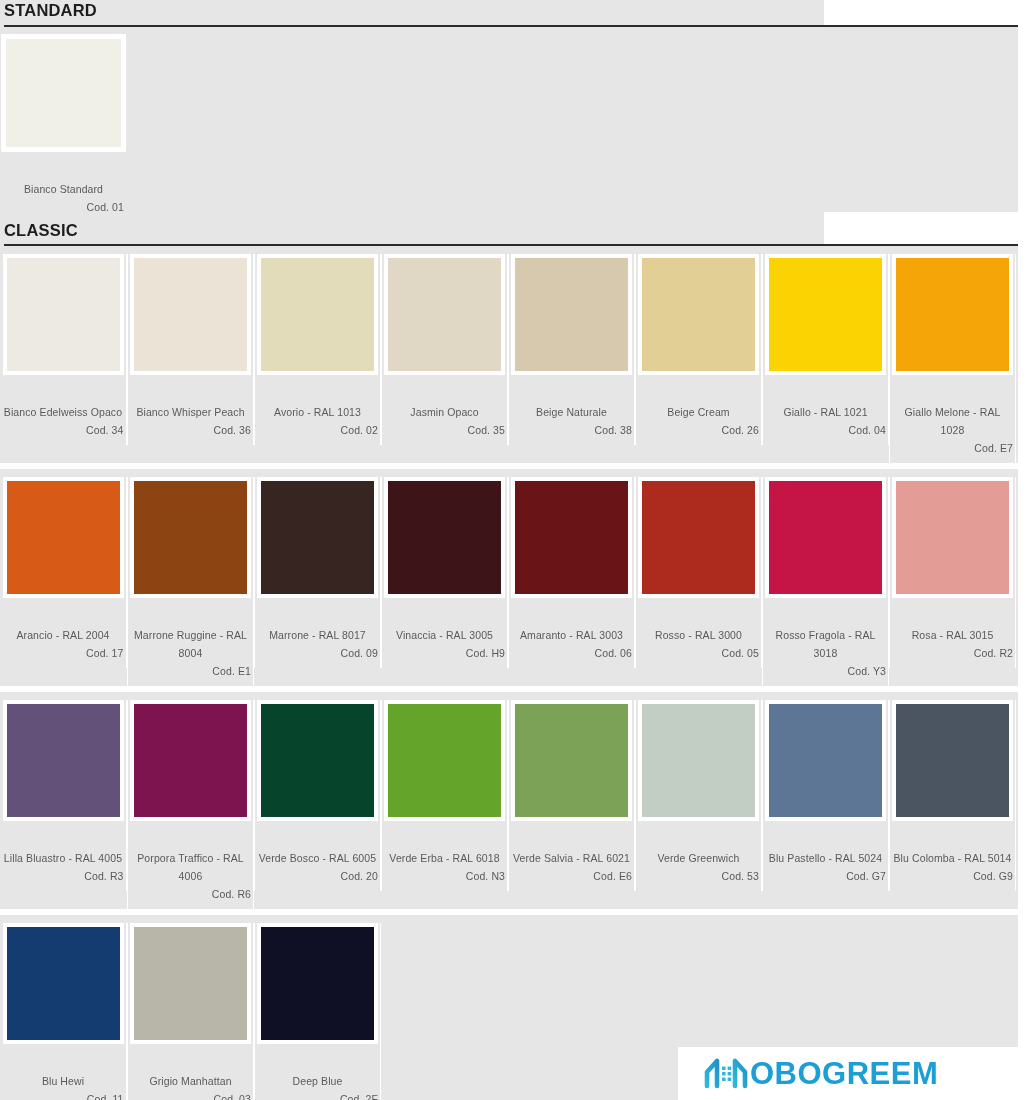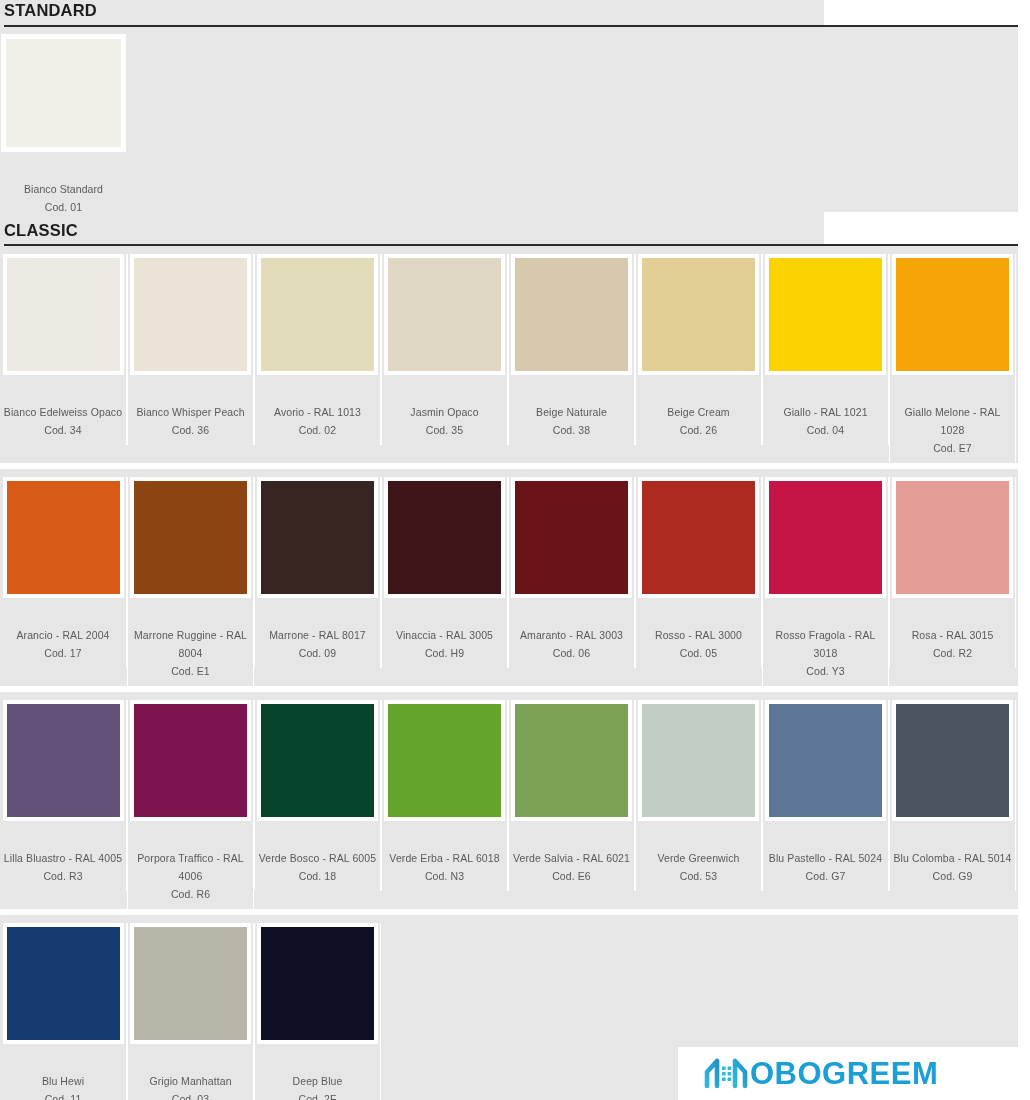"Cod. 01" .chip-code { text-align: center -> right }
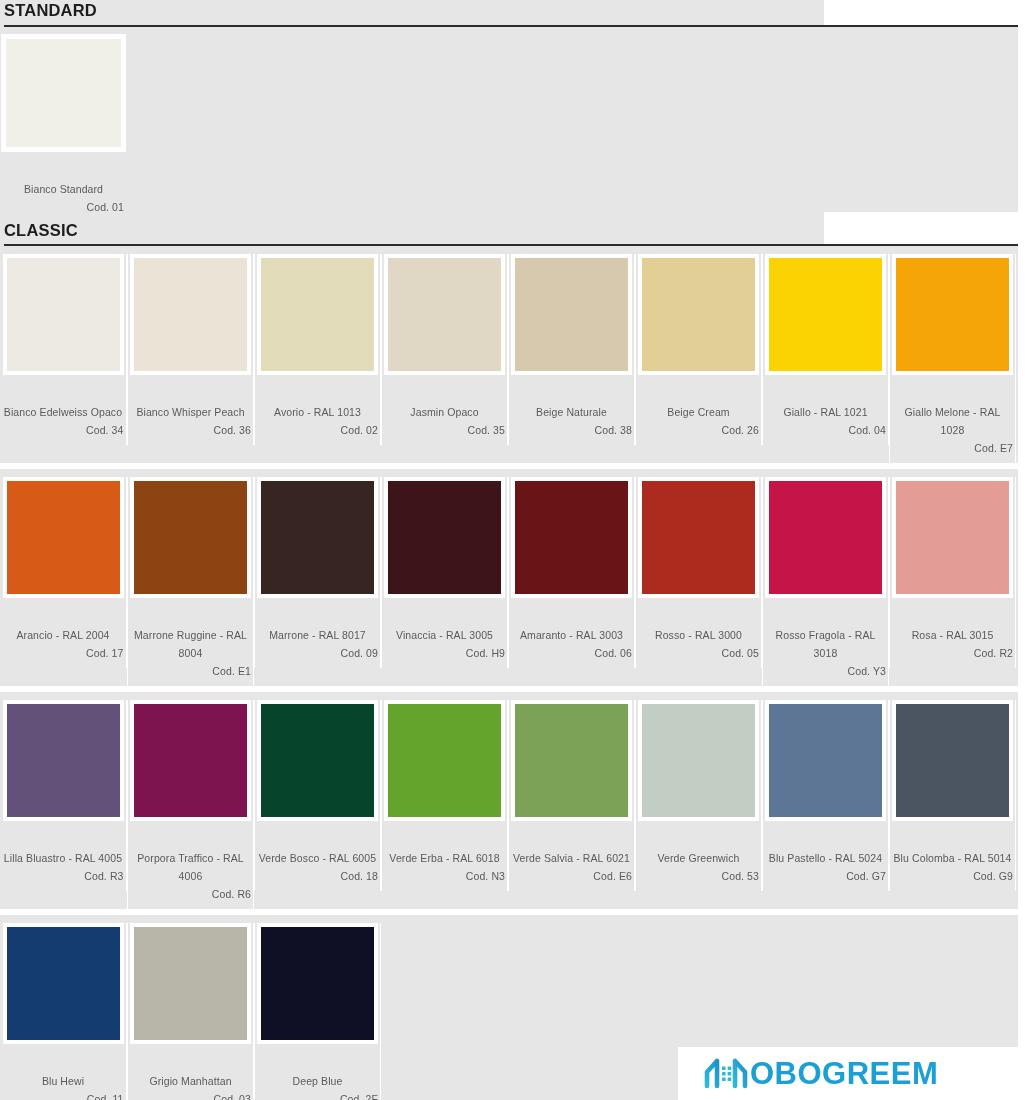"Cod. 18" div.chip-code { text: 18 -> 20 }
